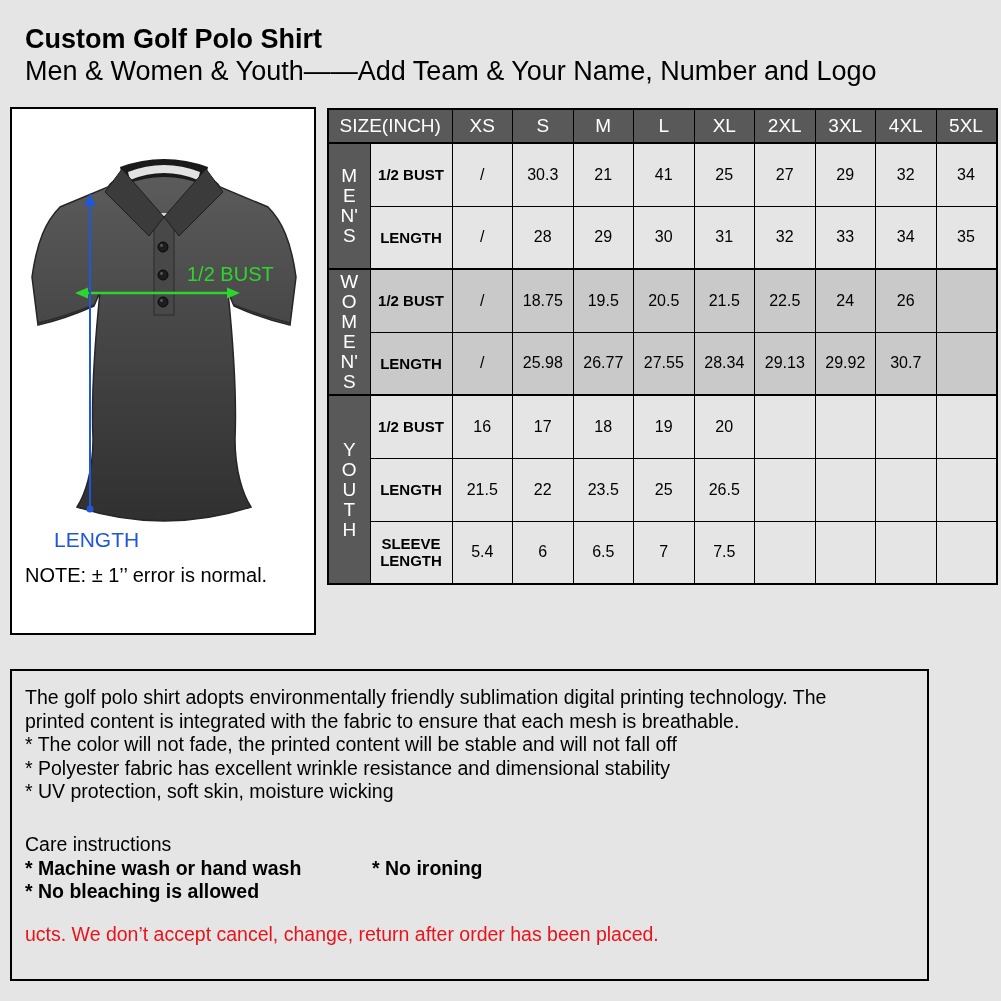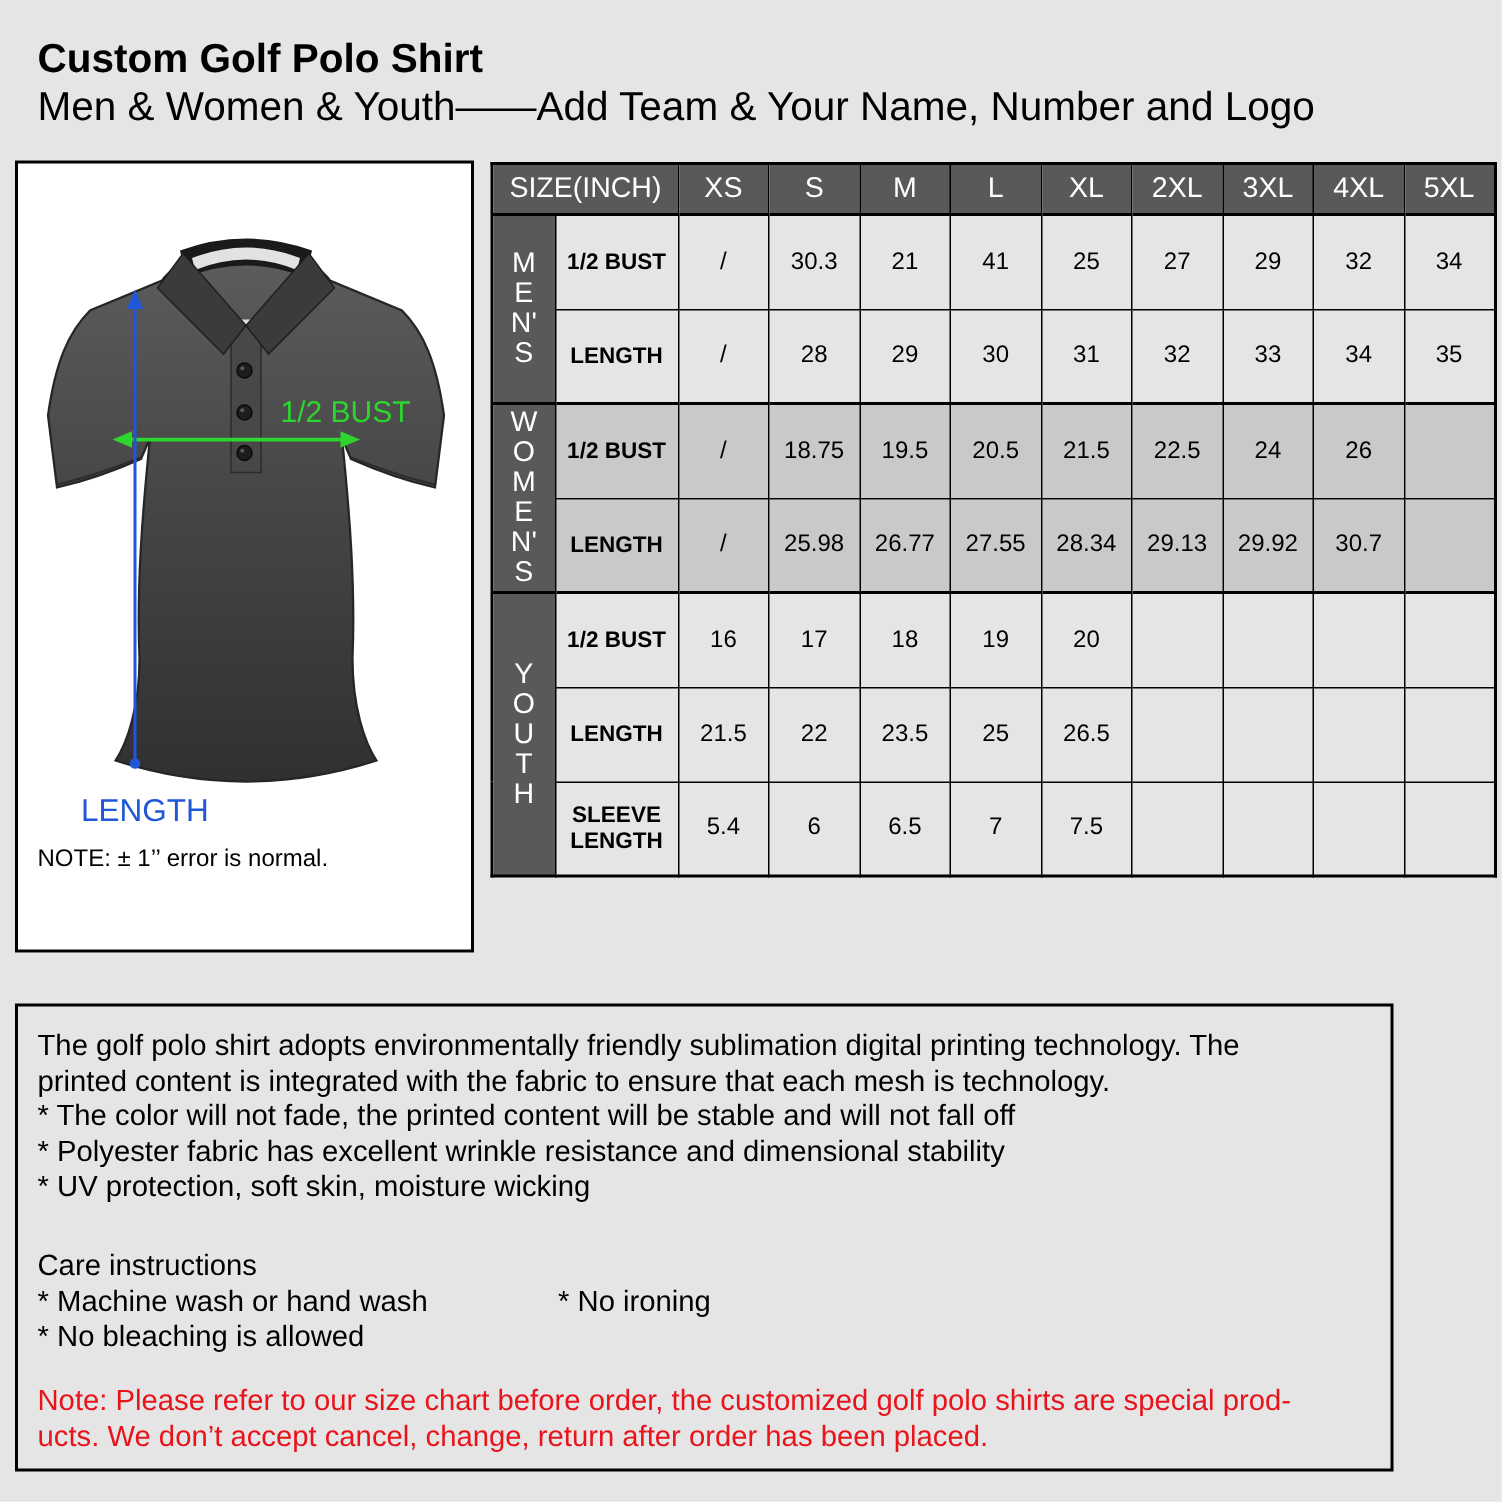"NOTE: ± 1’’ error is" .figure-note { font-size: 16px -> 20px }
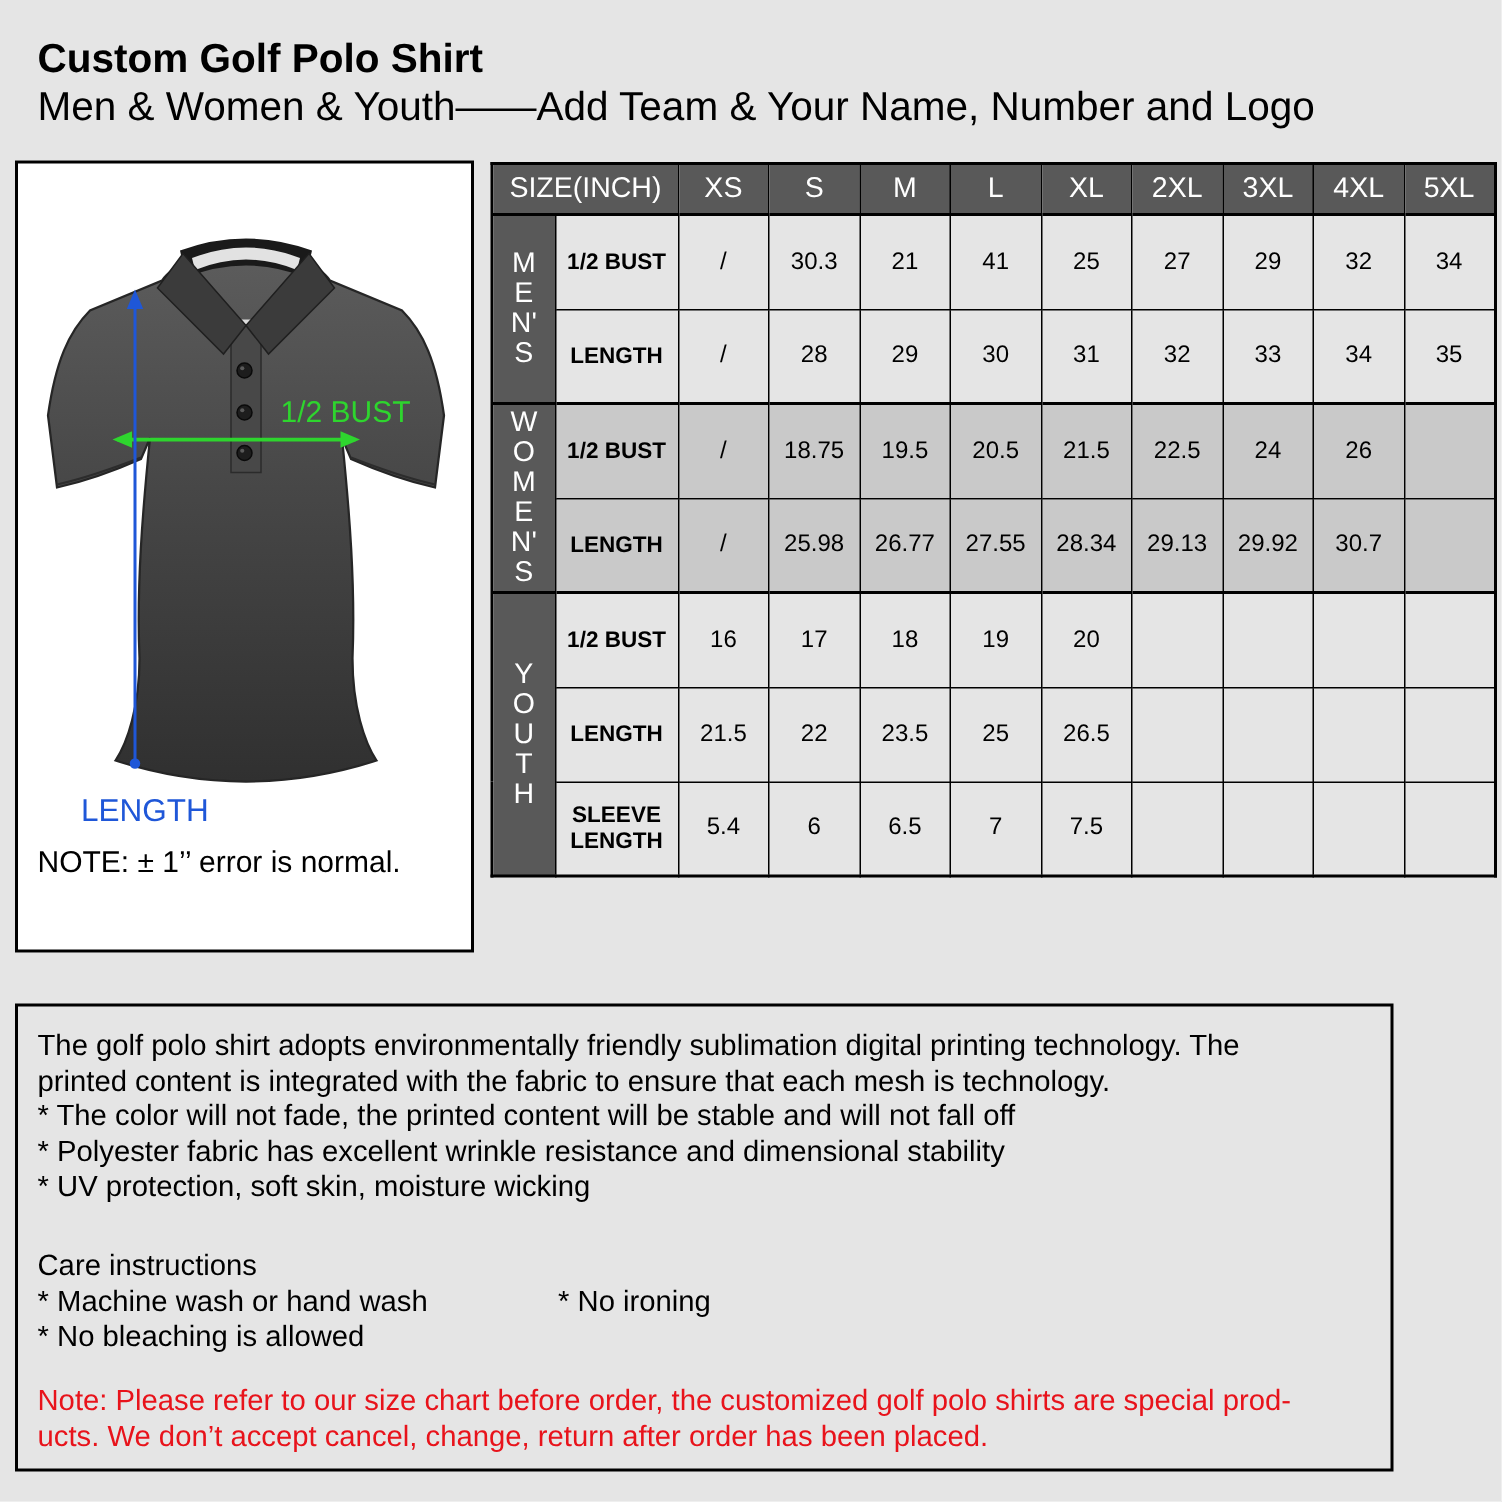"printed content is integrated with" div.line { text: technology -> breathable }
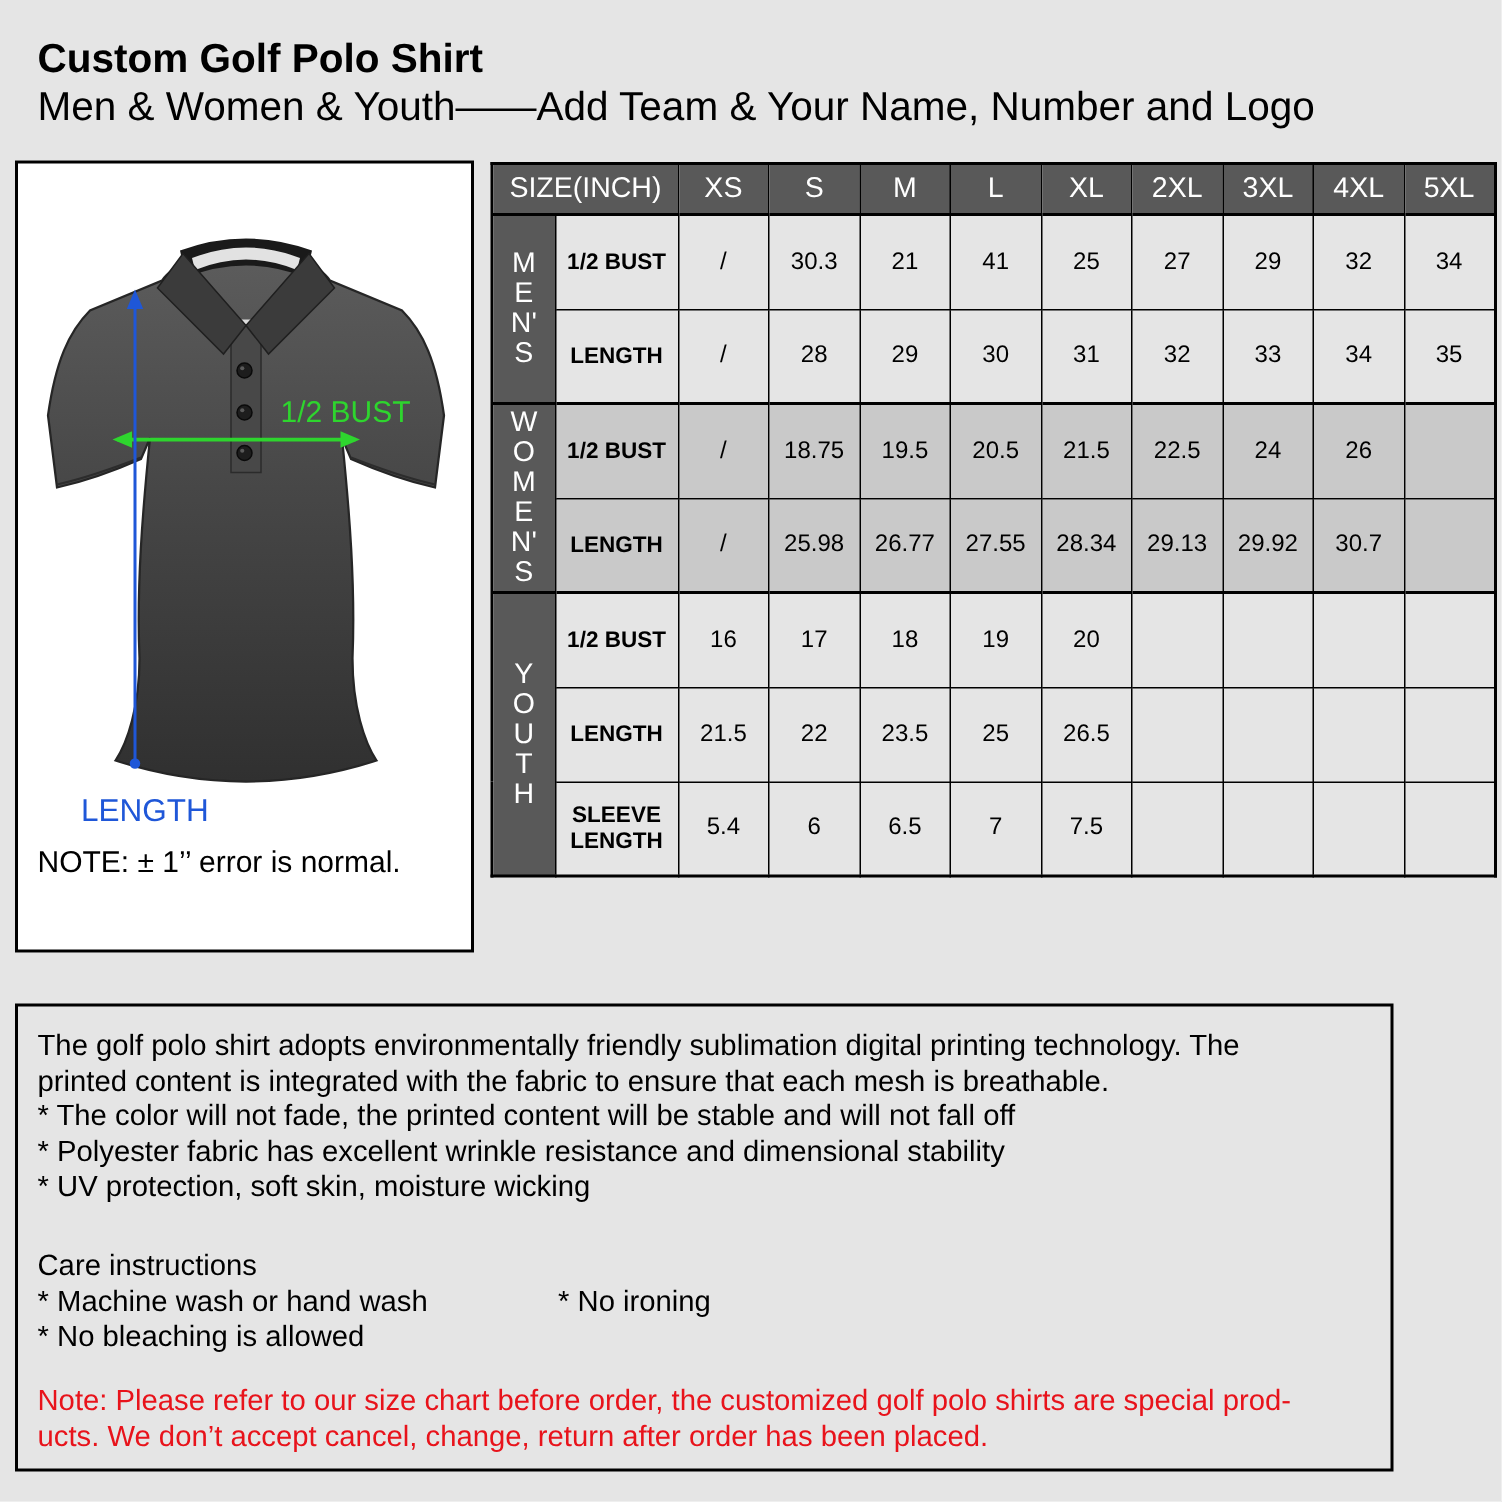"* Machine wash or hand" .care-grid { font-weight: none -> bold }
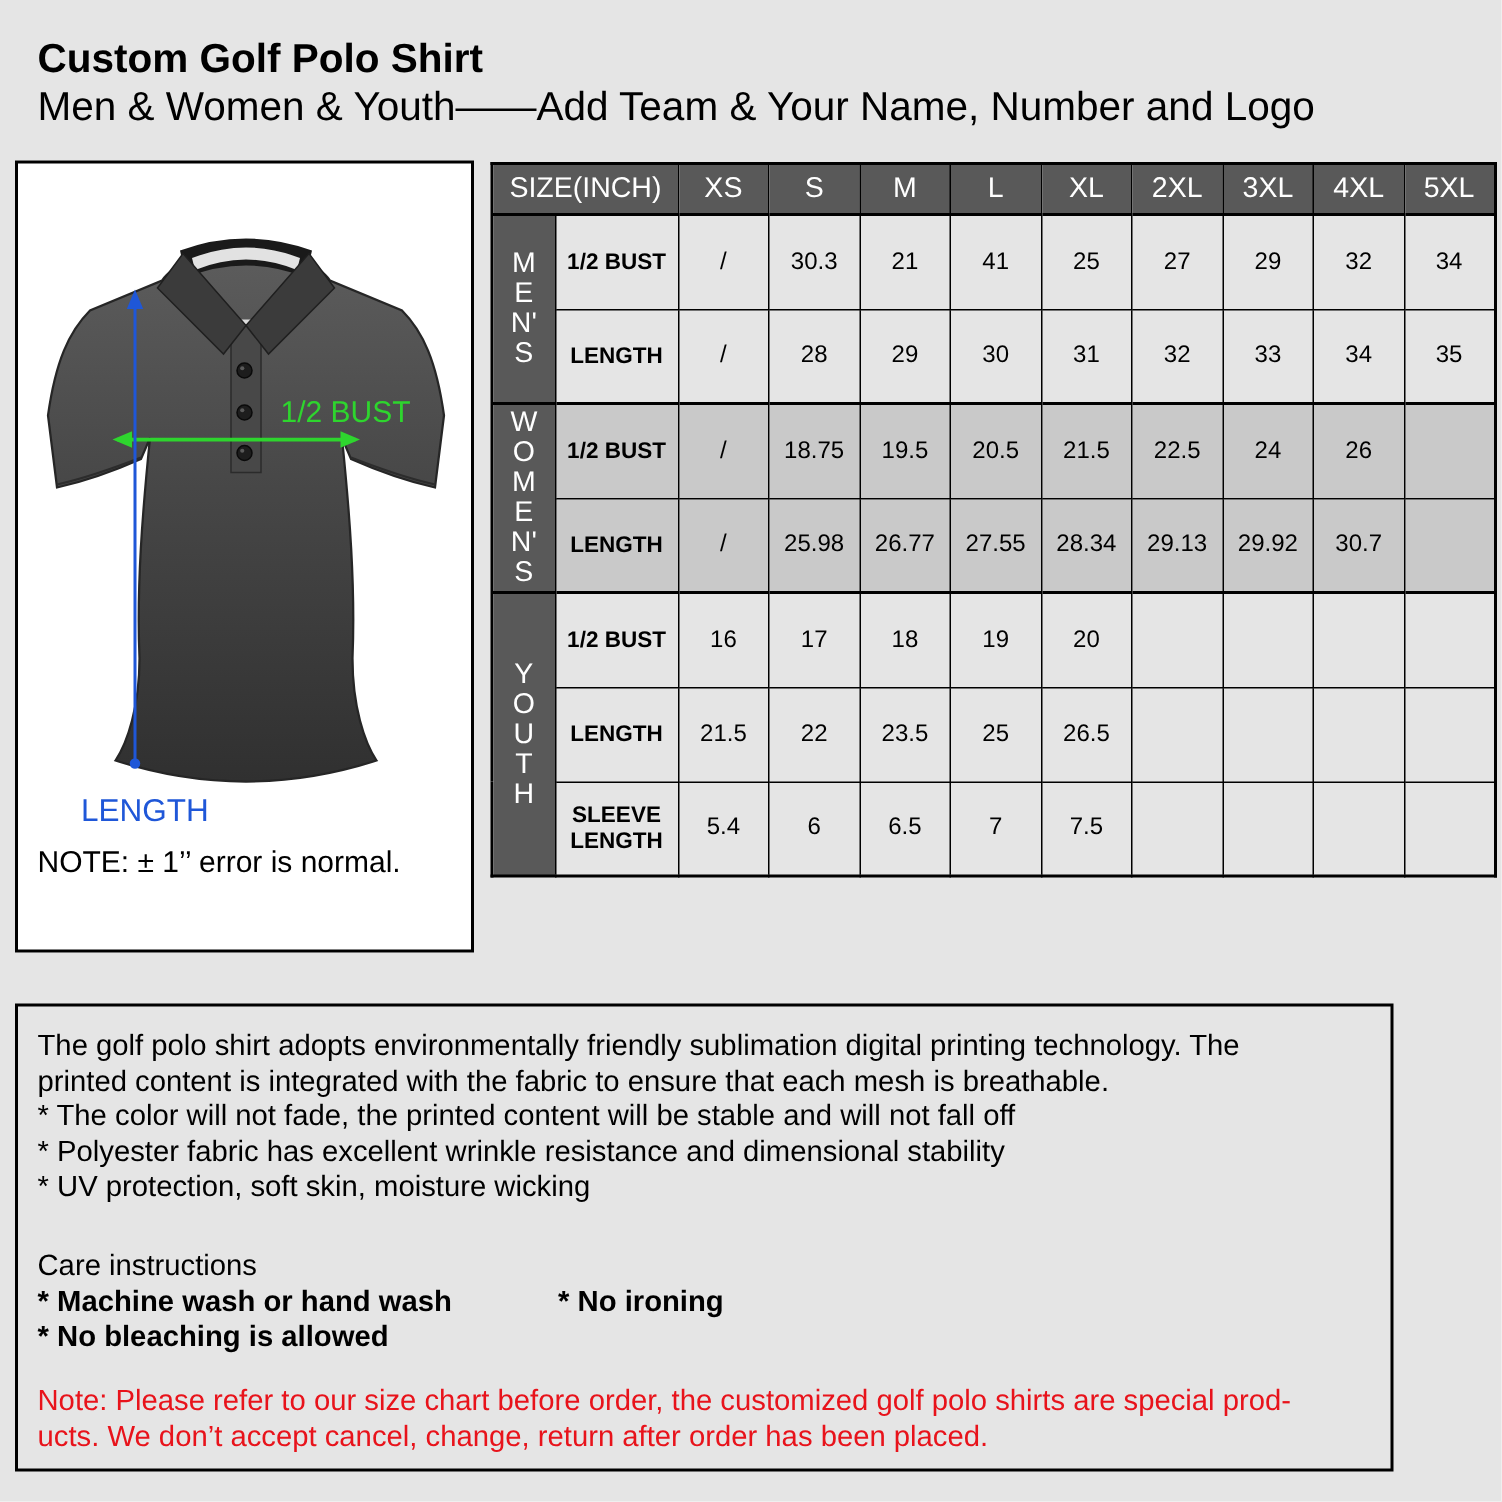"Note: Please refer to our" div.line { html: <div>Note: Please refer to our size chart before order, the customized golf polo shirts are special prod-</div> -> none }
